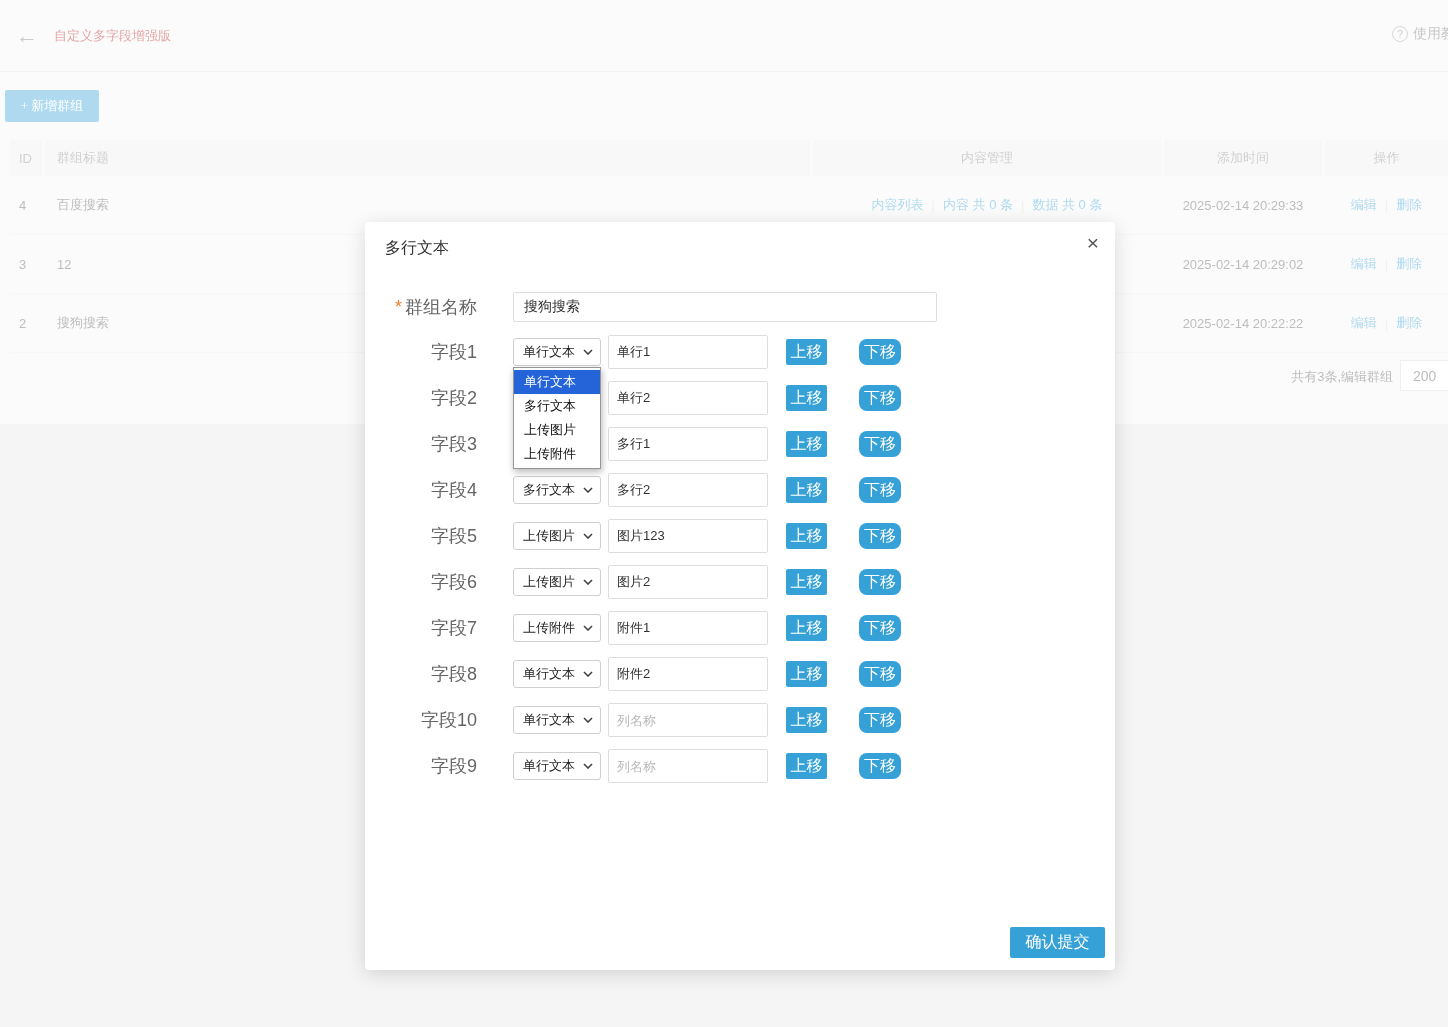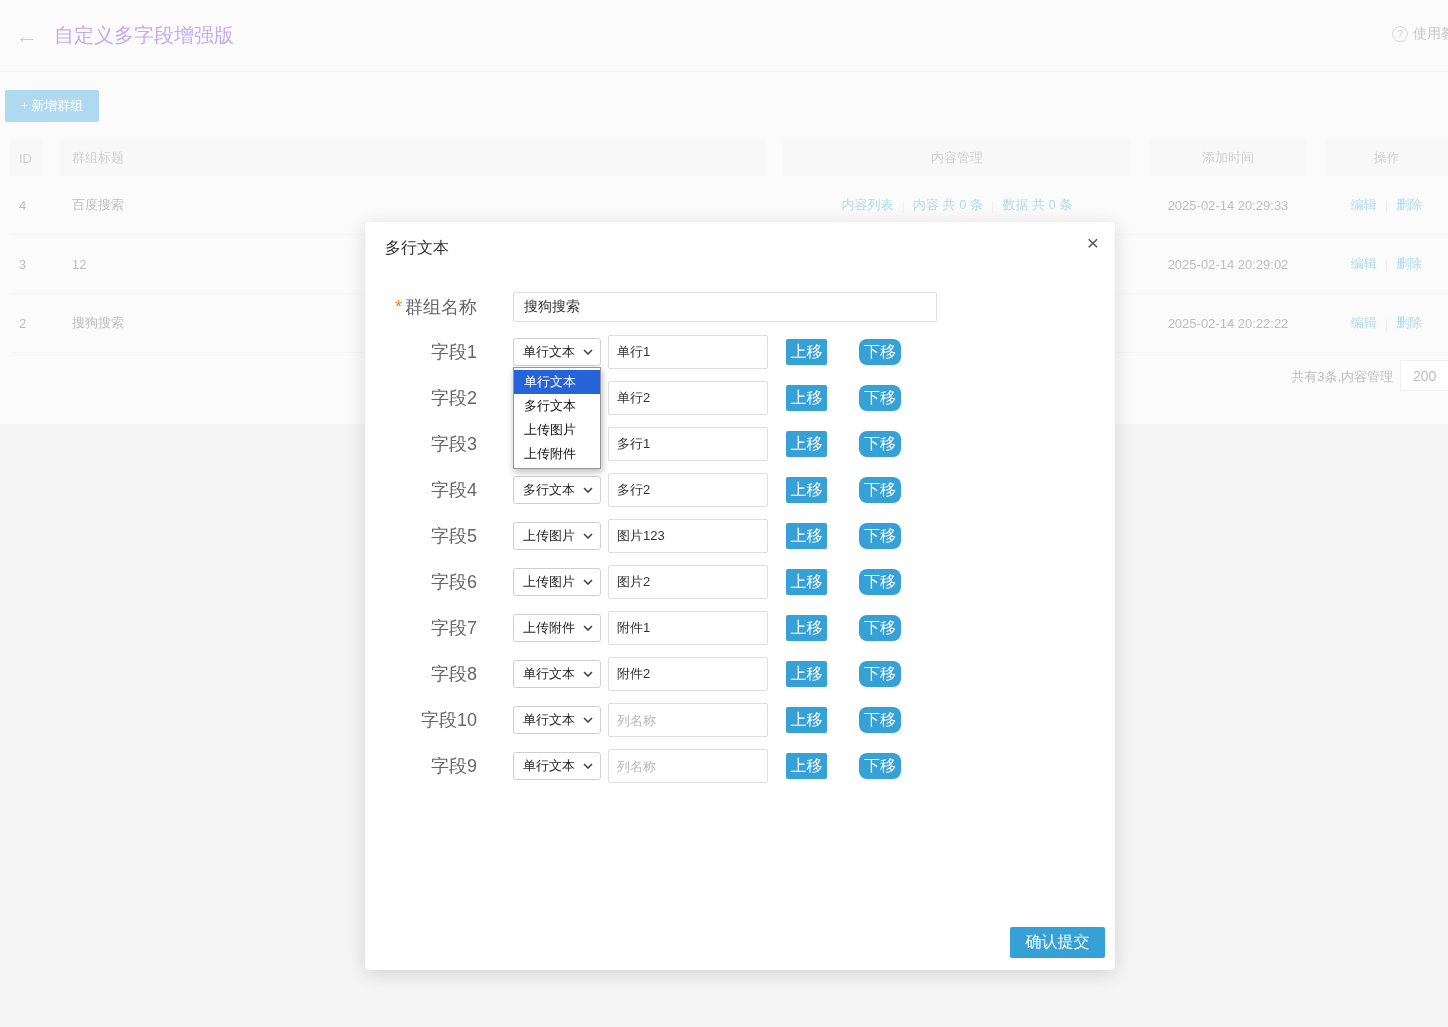"自定义多字段增强版" .page-title { color: #6d28d9 -> #b91c1c; font-size: 20px -> 13px }
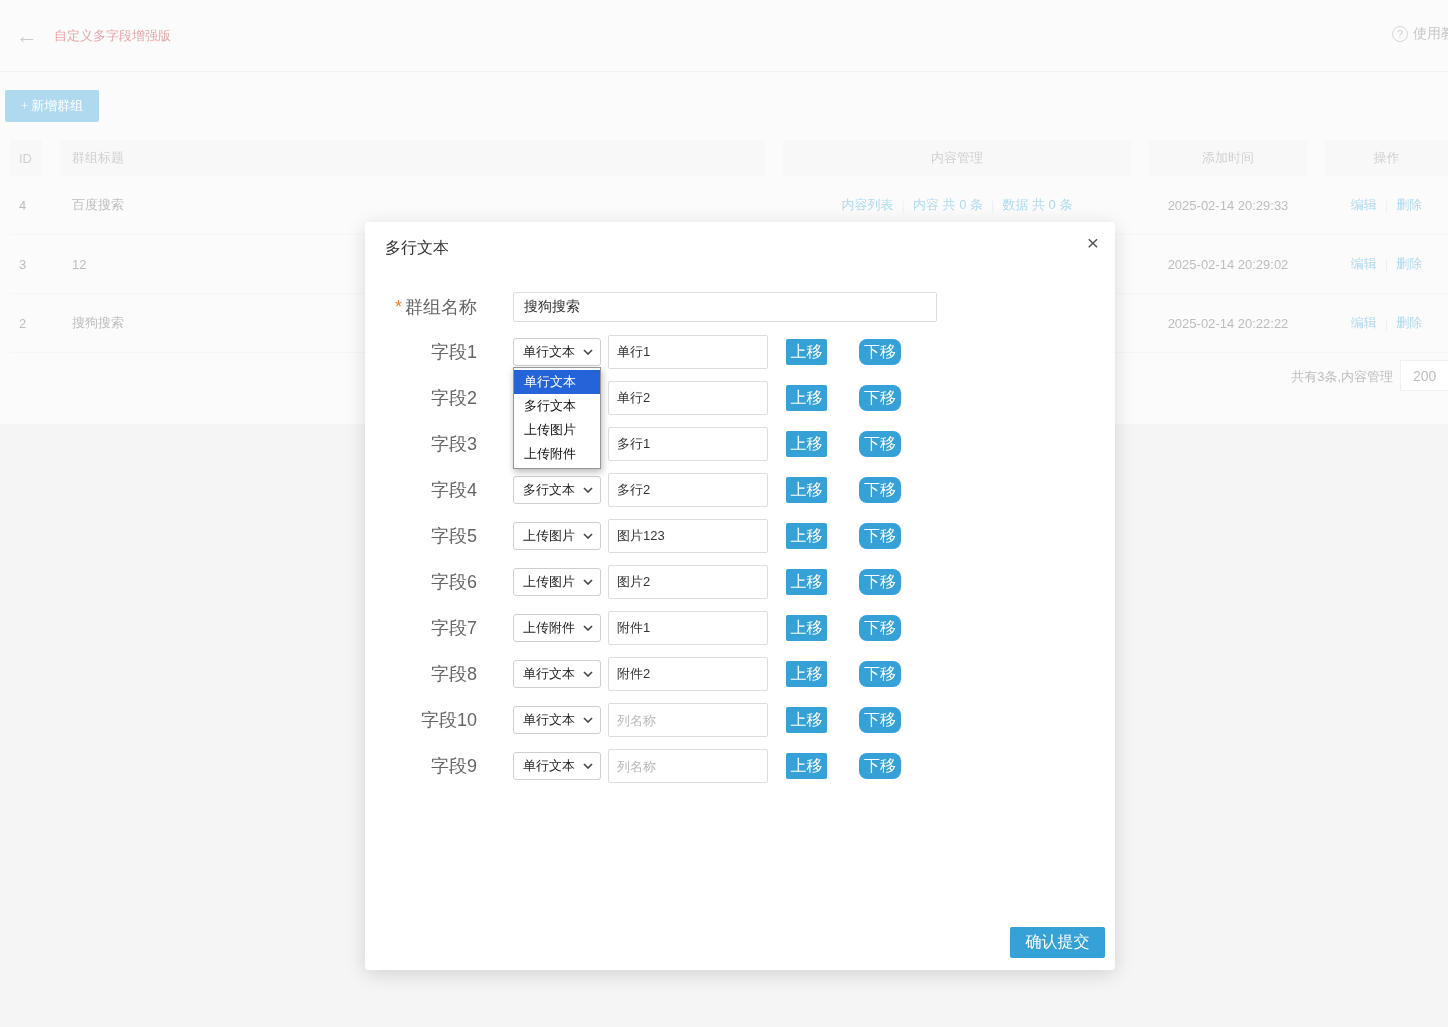"ID" .thead, .trow { gap: 18px -> 3px }
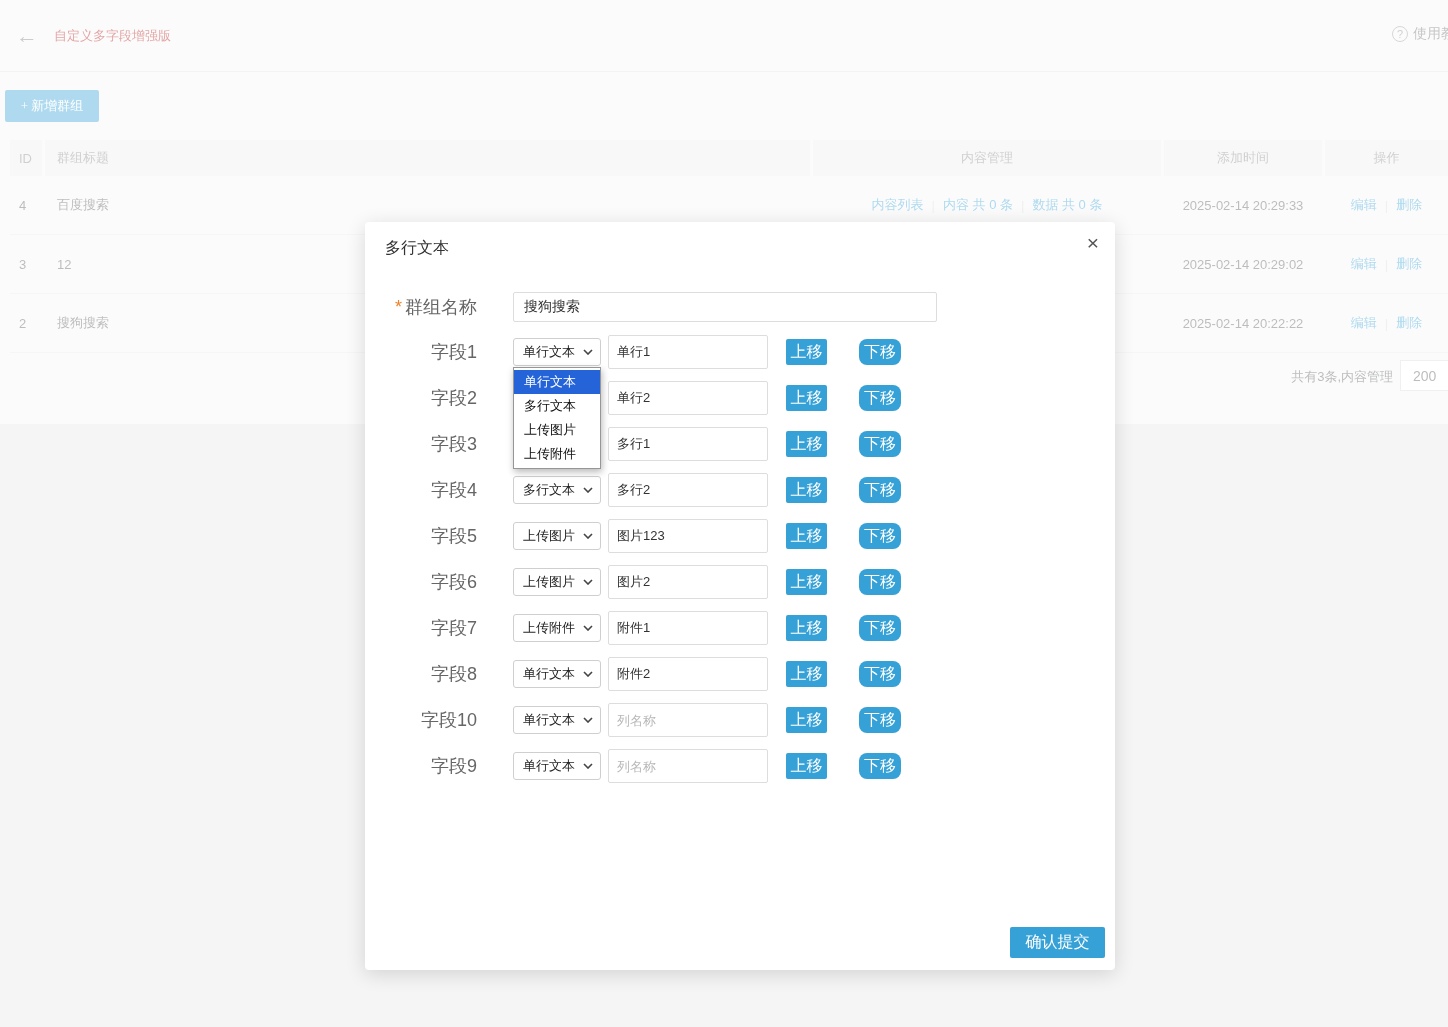"共有3条,内容管理" span.pager-summary { text: ,内容管理 -> ,编辑群组 }
